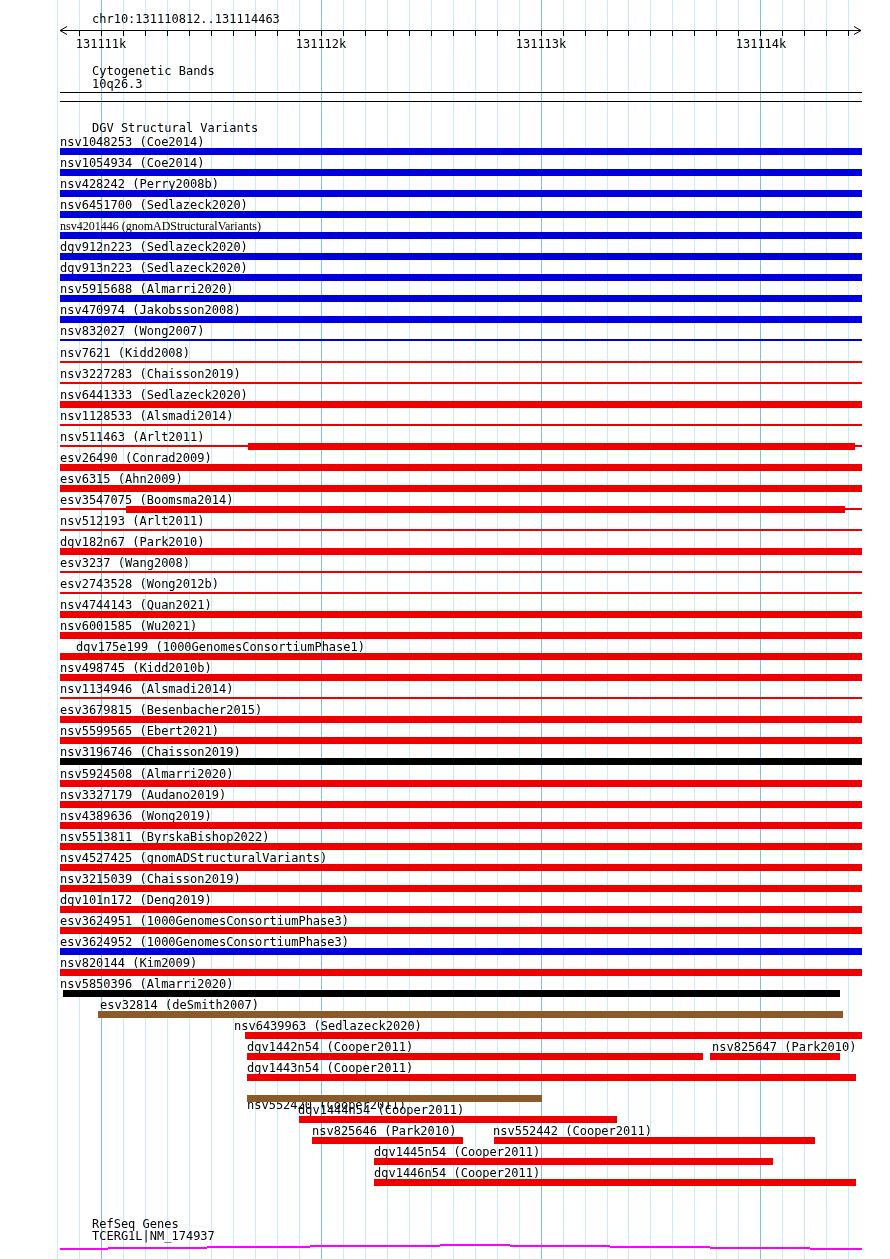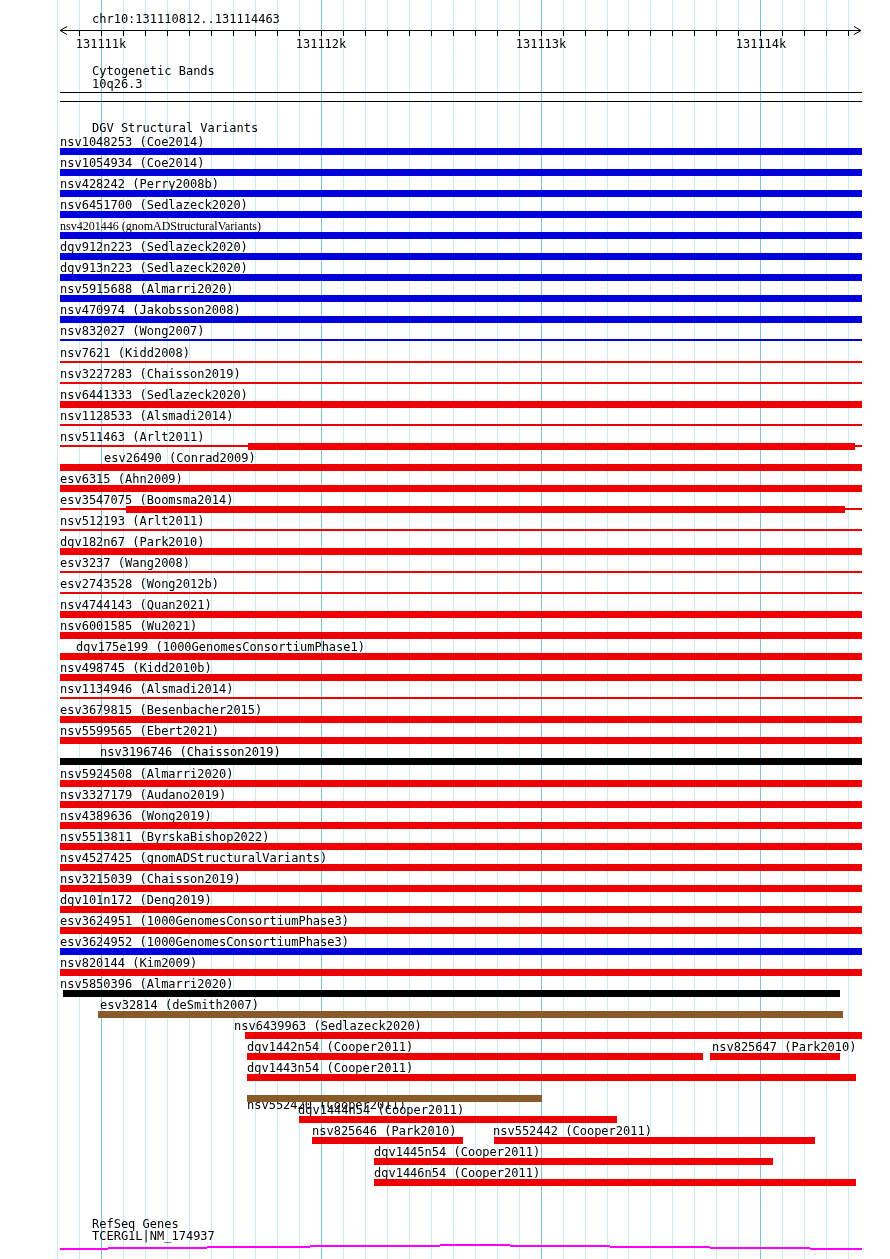"esv26490 (Conrad2009)" div.vlabel { margin-left: 44px -> none }
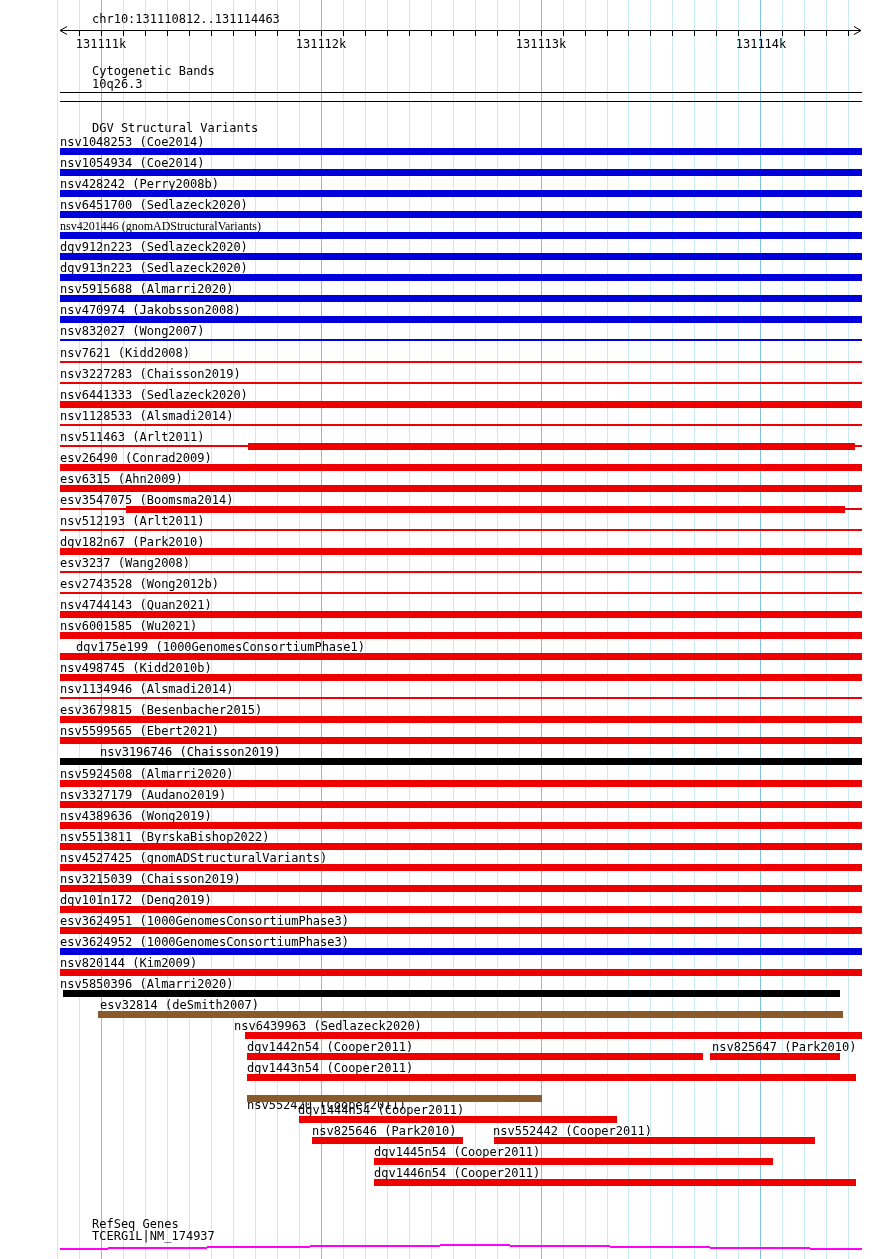"nsv3196746 (Chaisson2019)" div.vlabel { margin-left: 40px -> none }
